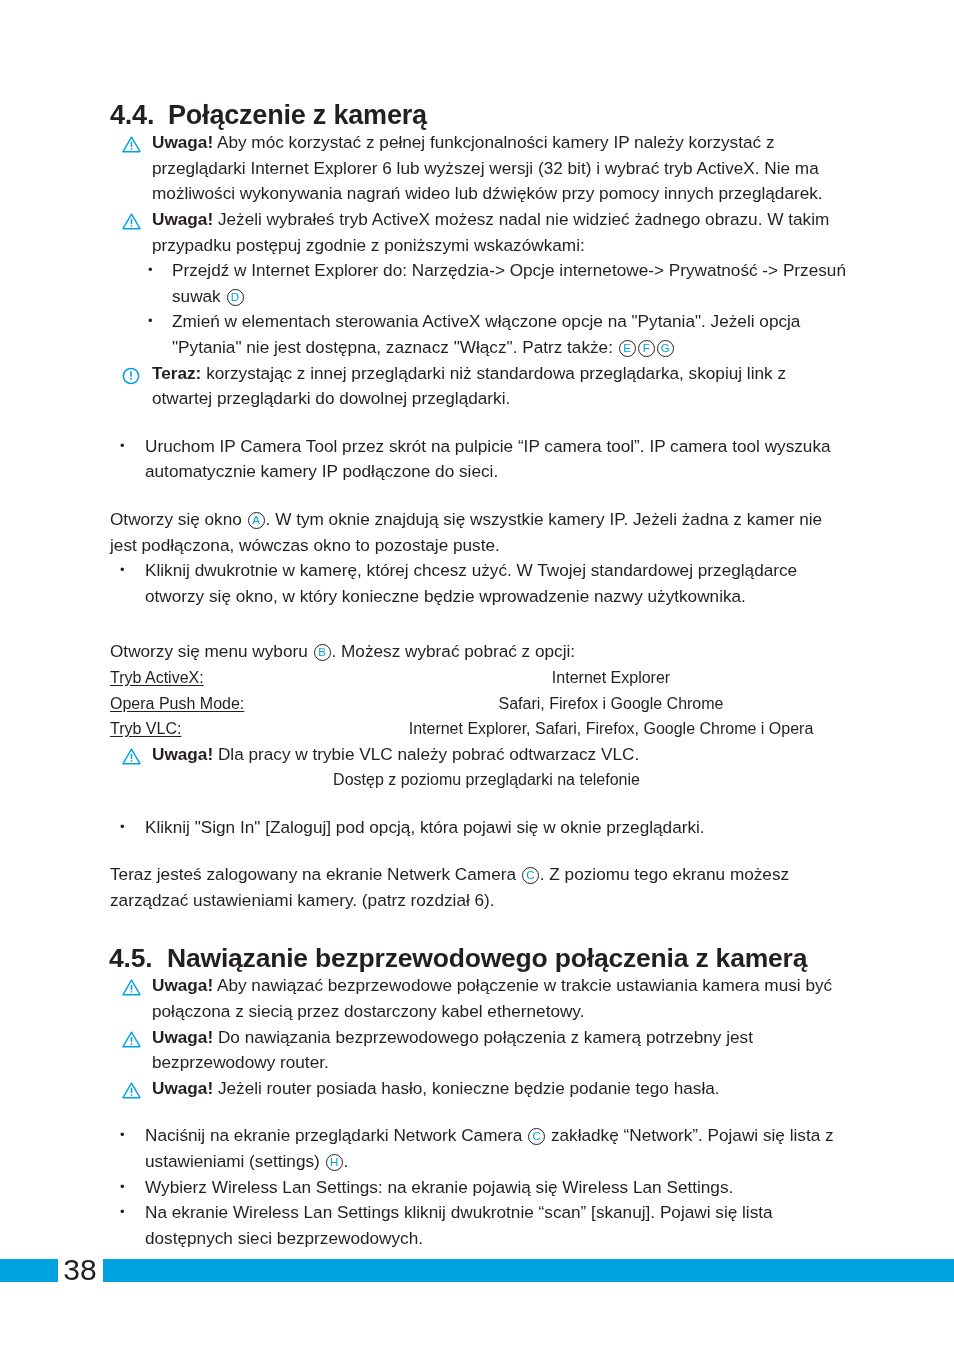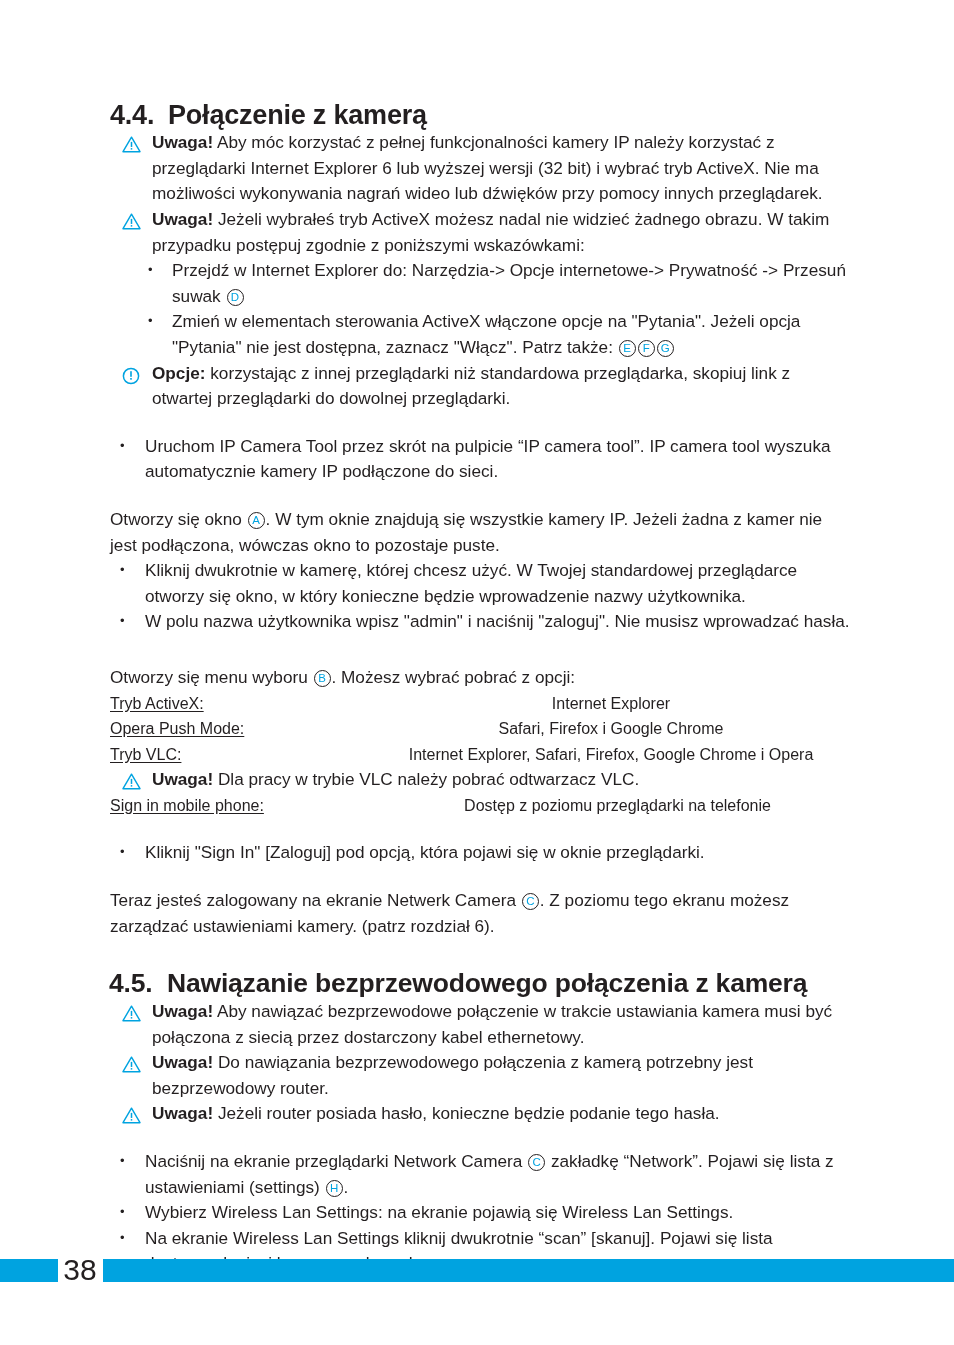"Opcje:" b { text: Opcje -> Teraz }
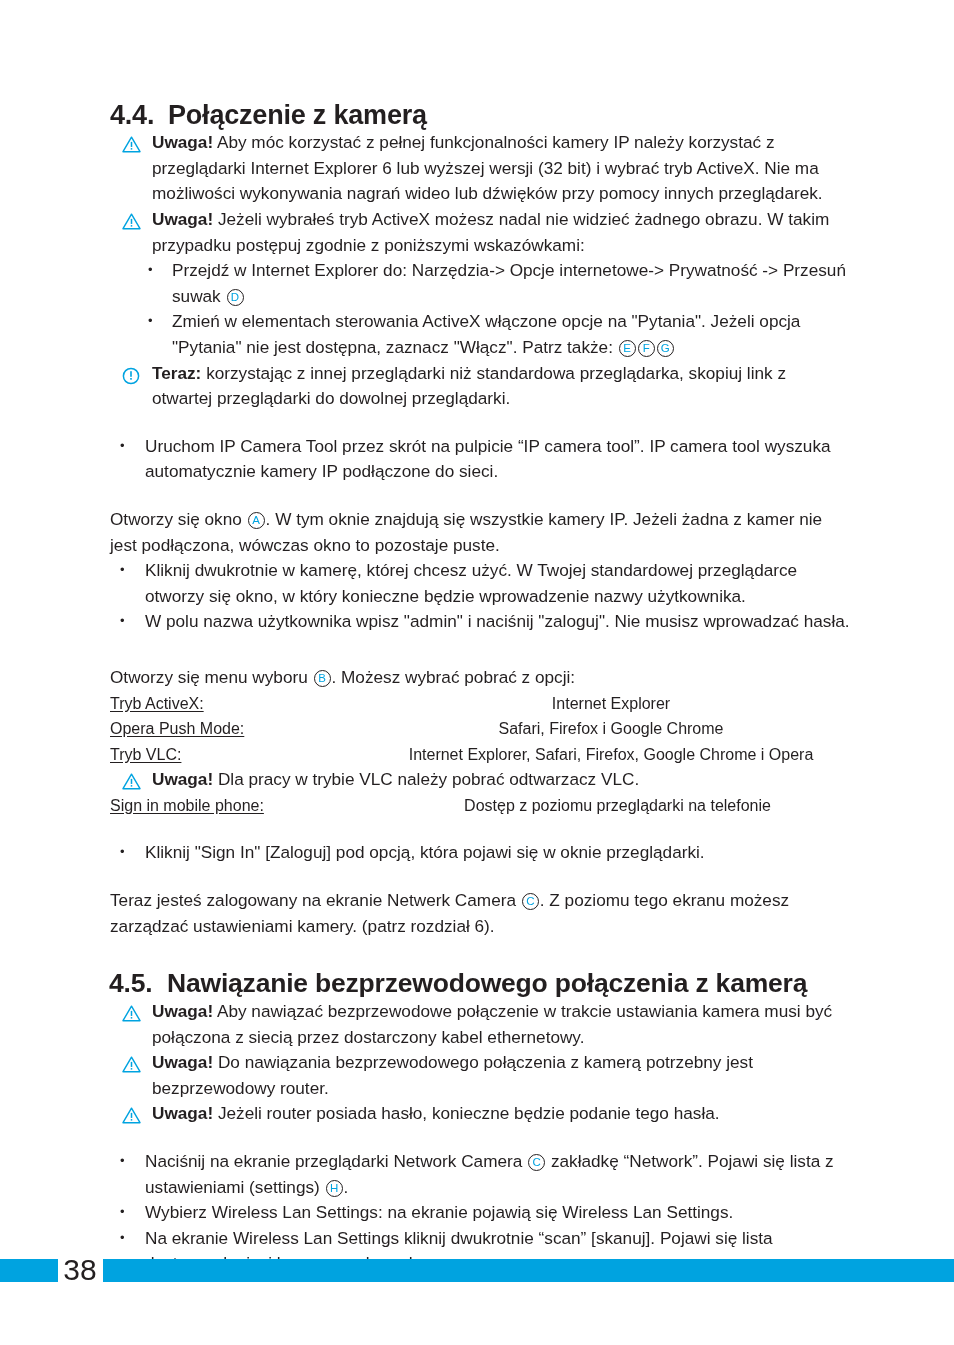"W polu nazwa użytkownika wpisz" li { html: <li>W polu nazwa użytkownika wpisz "admin" i naciśnij "zaloguj". Nie musisz wprowadzać hasła.</li> -> none }
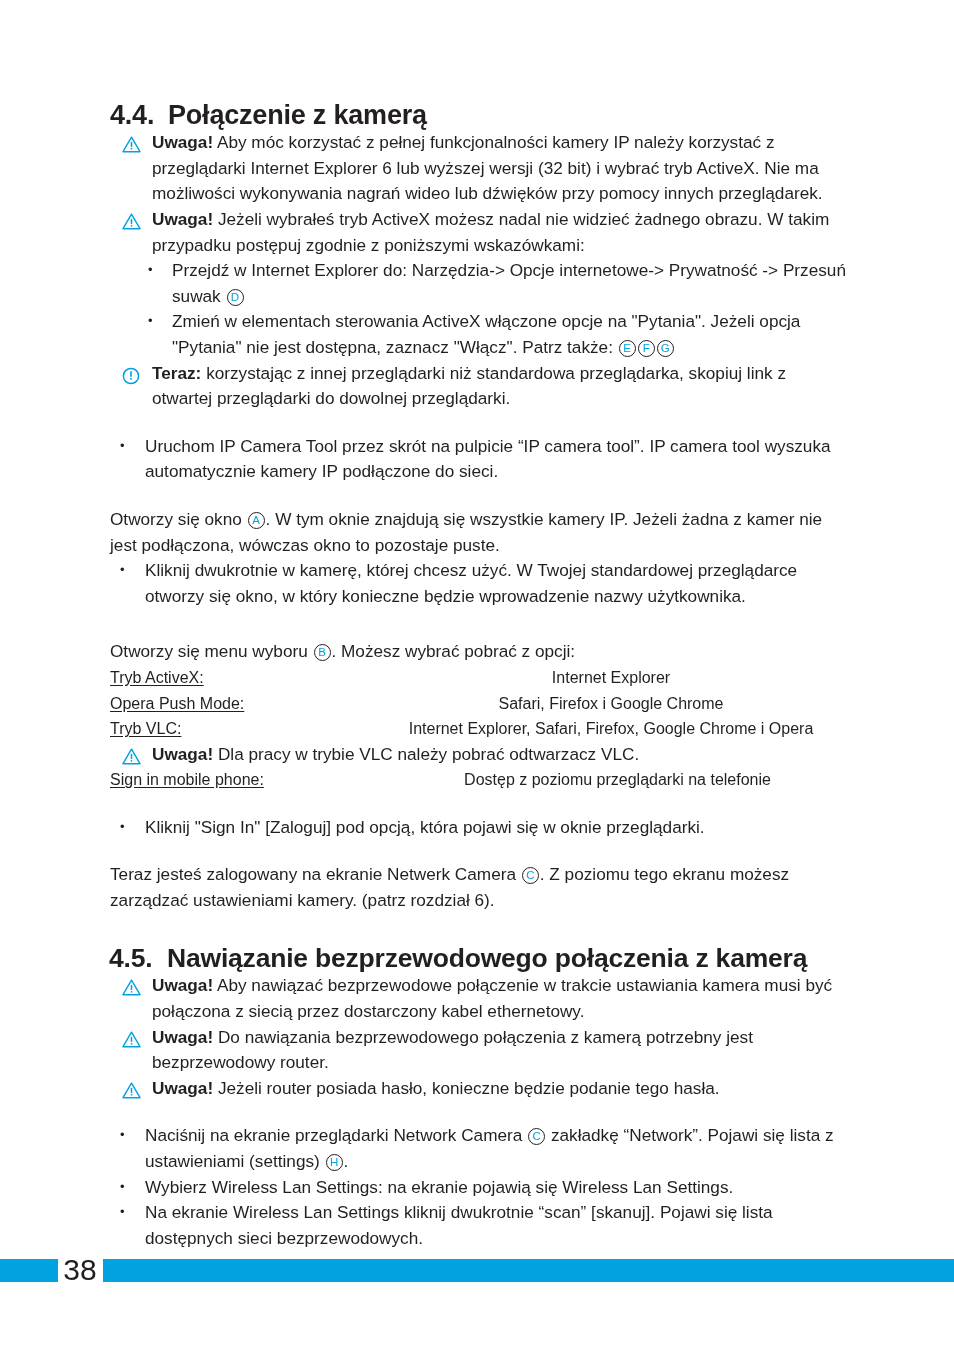"Sign in mobile phone:" span.label { html: <span>Sign in mobile phone:</span> -> none }
